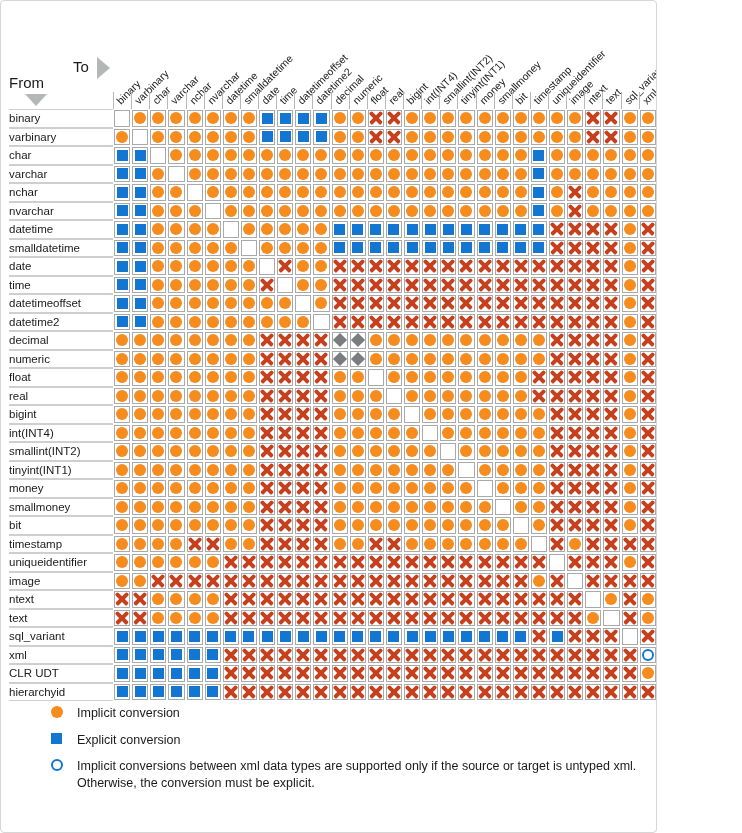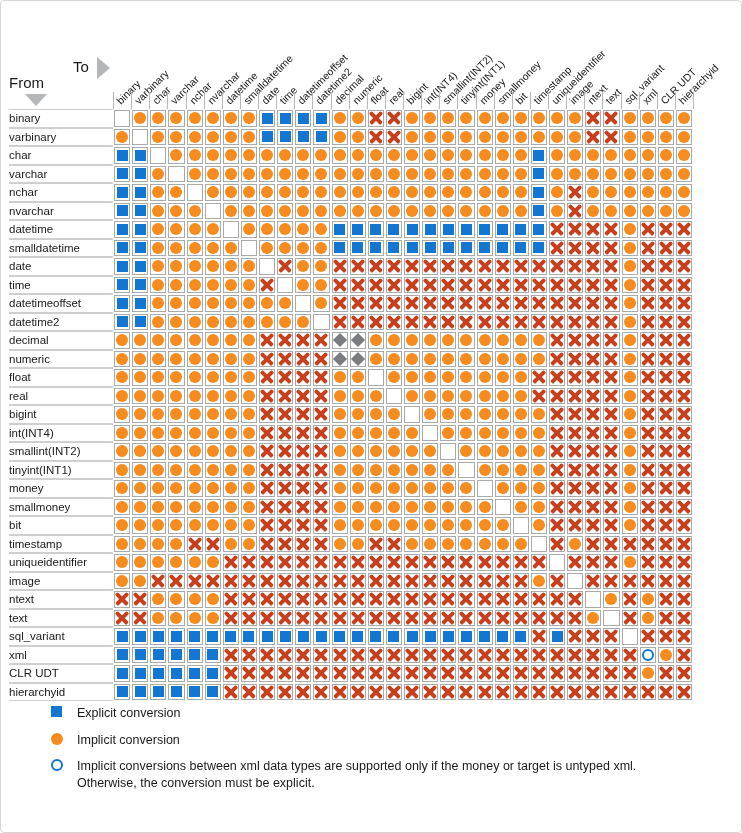"To" .page { width: 742px -> 657px }
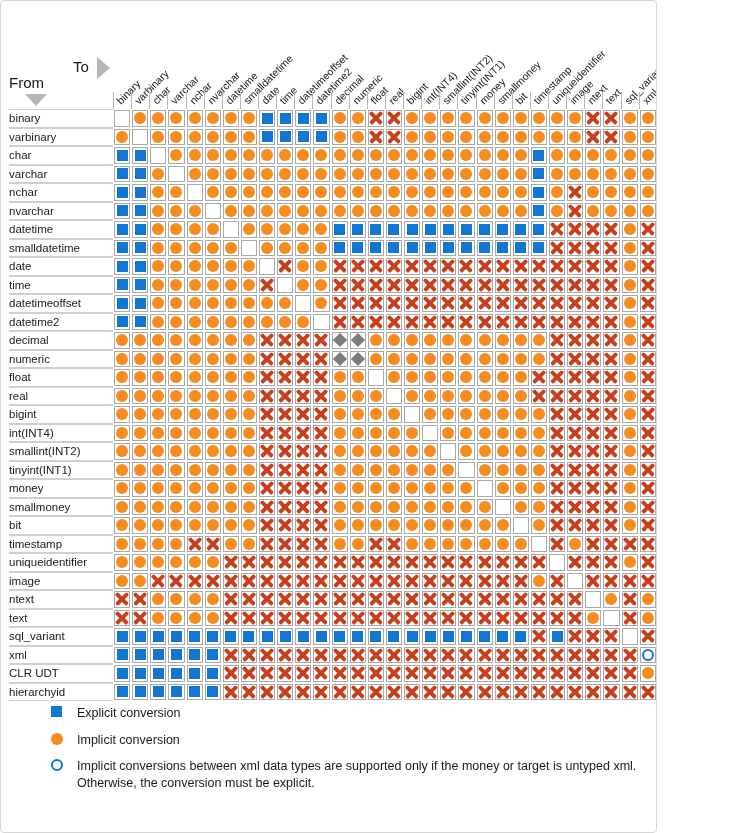"Explicit conversion" div.legend-item { order: before "Implicit conversion" -> after "Implicit conversion" }
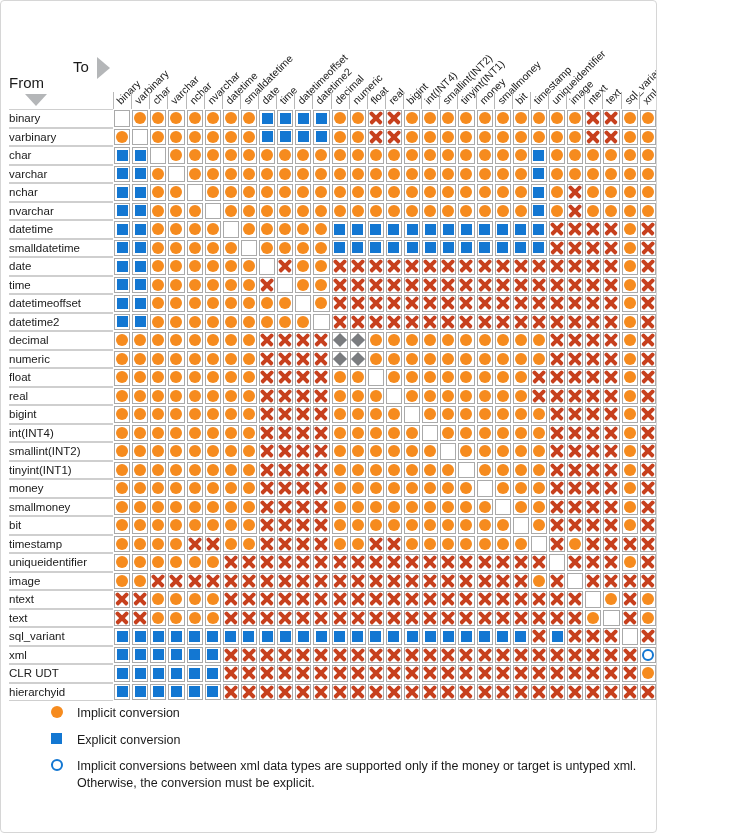"Implicit conversions between xml data" div { text: money -> source }
